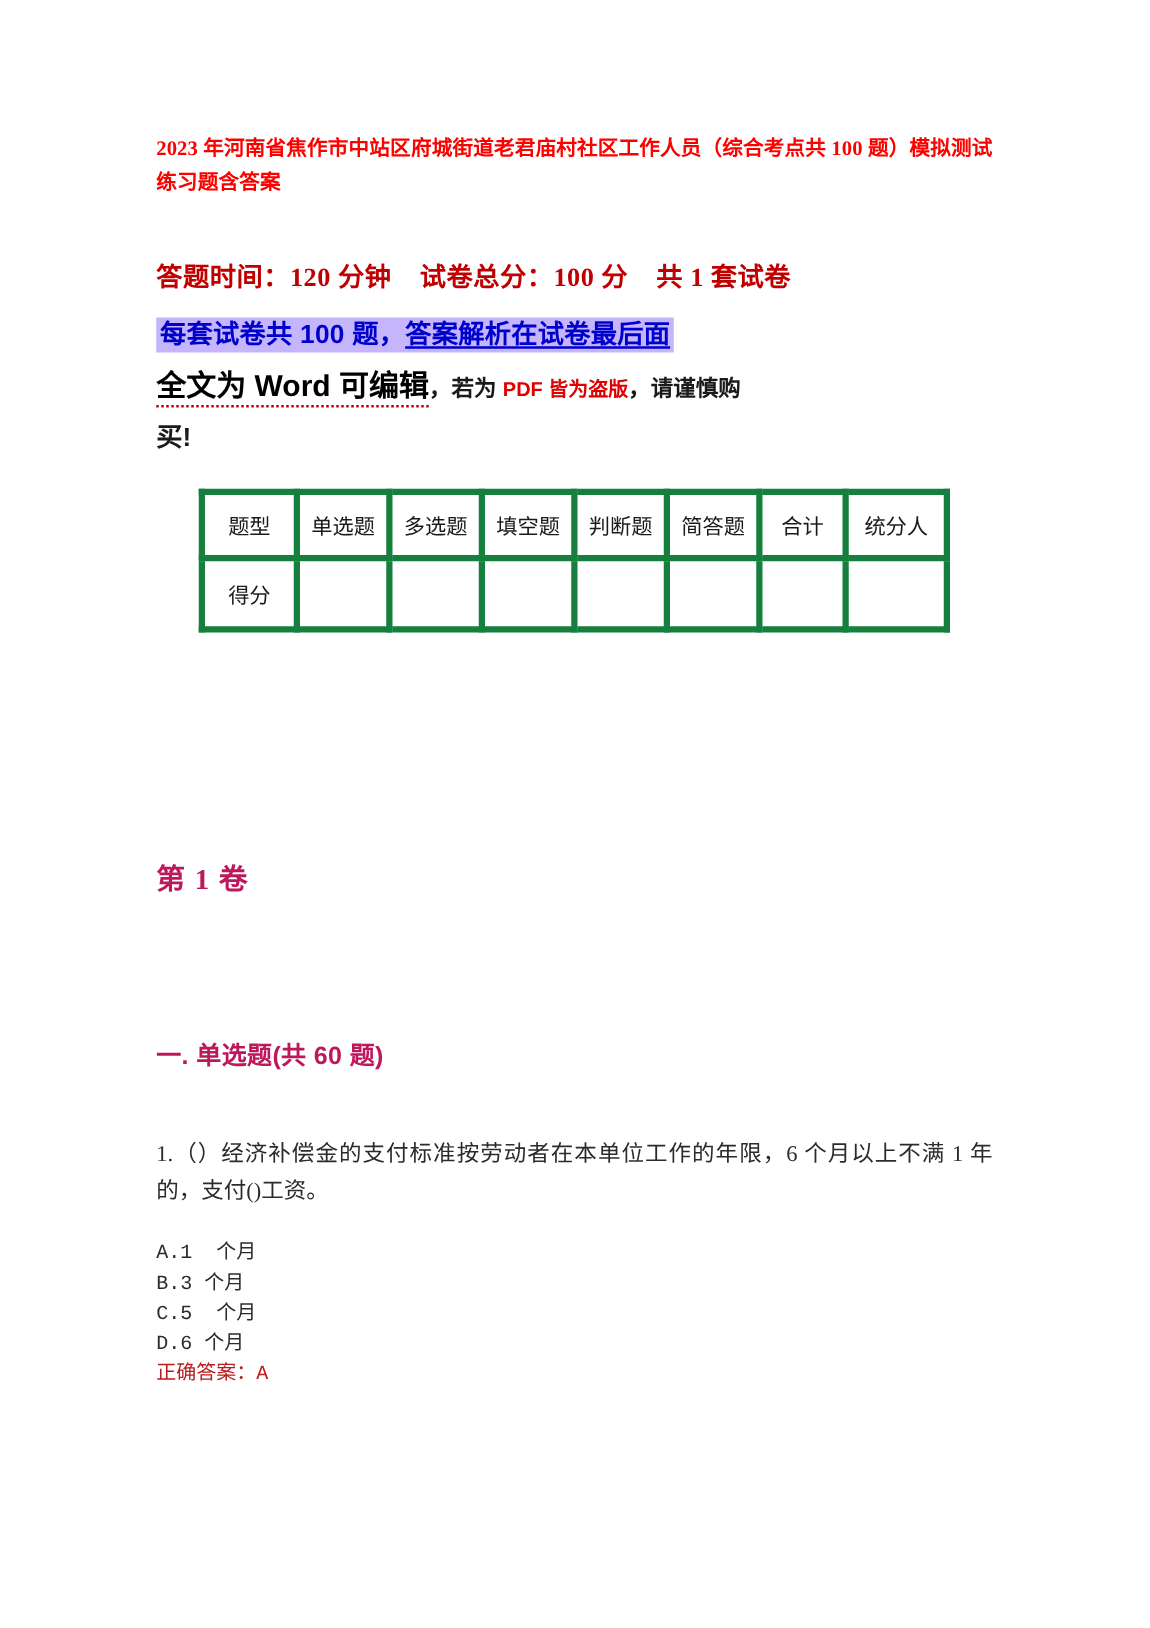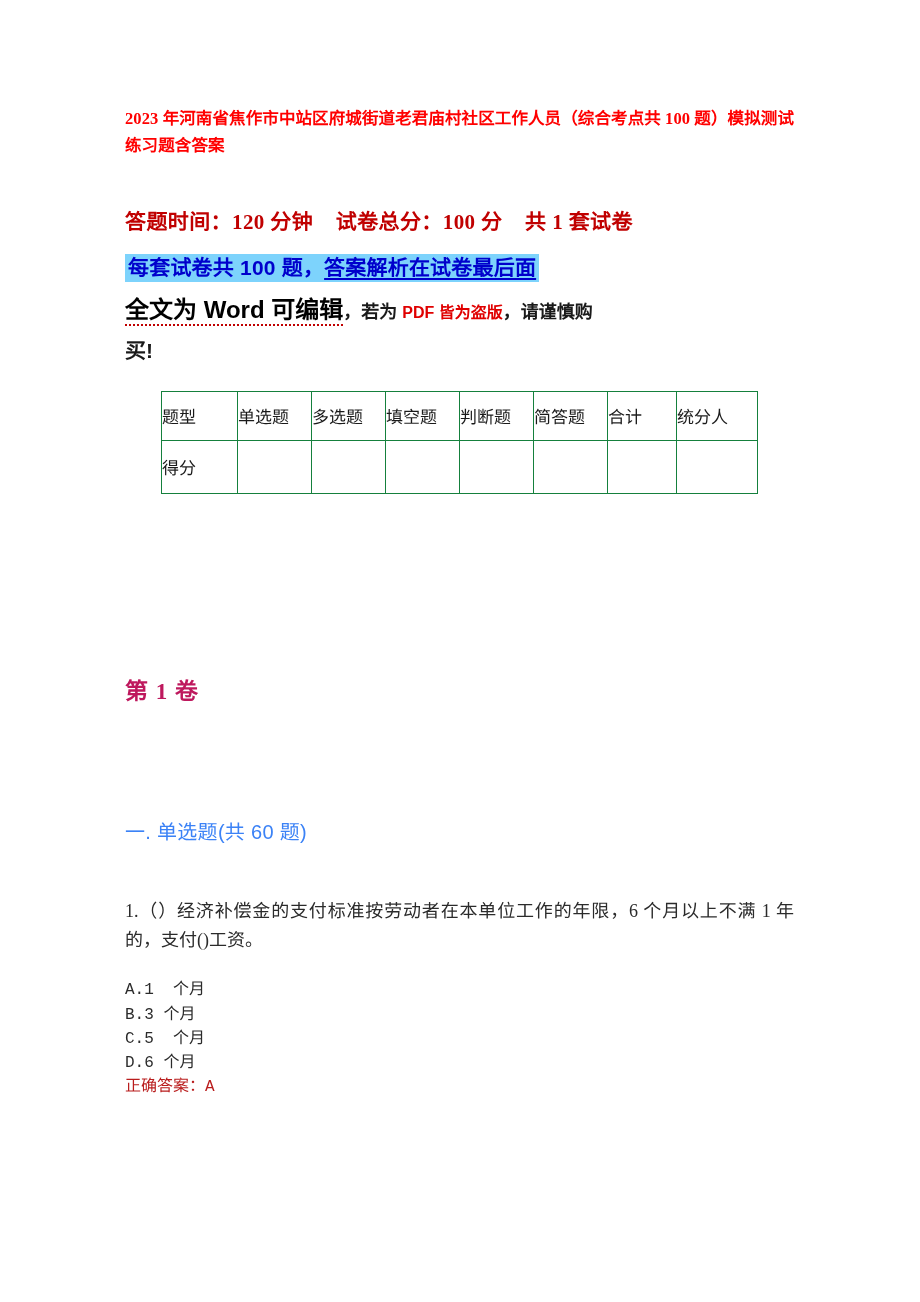"每套试卷共 100 题，答案解析在试卷最后面" .hl { background: #7dd3fc -> #c4b5fd }
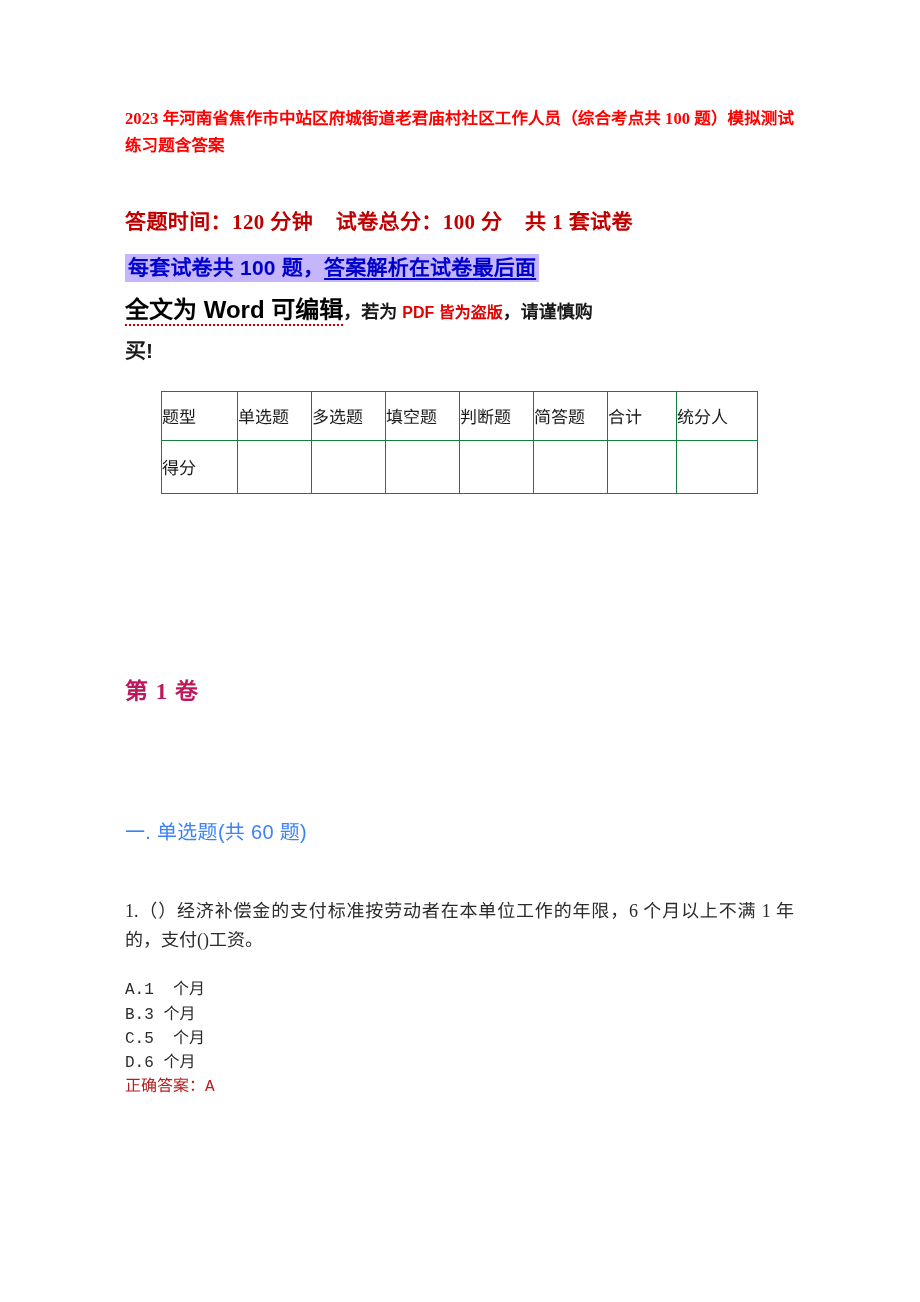"题型" table.score-table td { border: 1px solid #15803d -> 5px solid #15803d; text-align: left -> center }
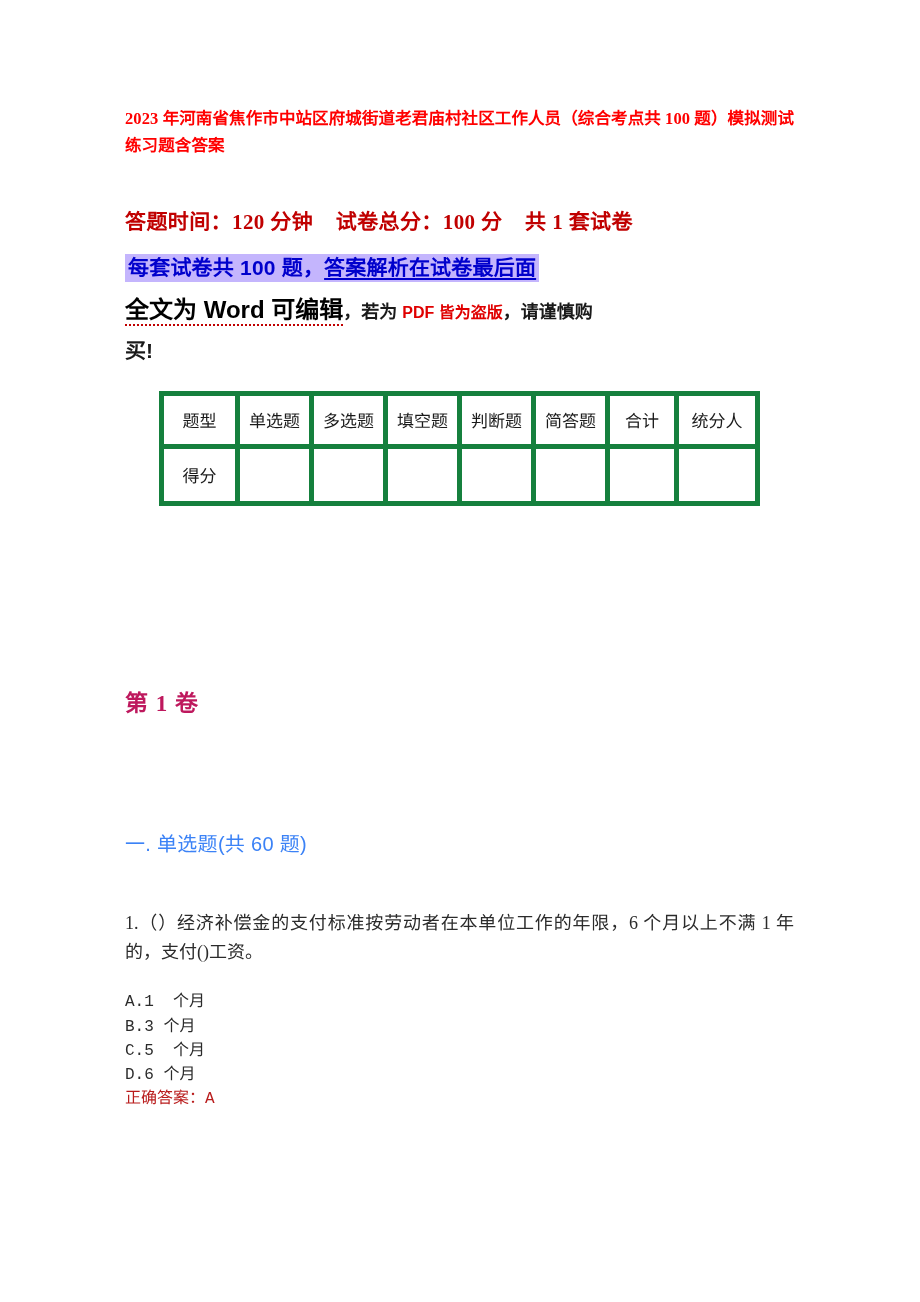"一. 单选题(共 60 题)" .section-heading { color: #3b82f6 -> #be185d; font-weight: normal -> bold }
